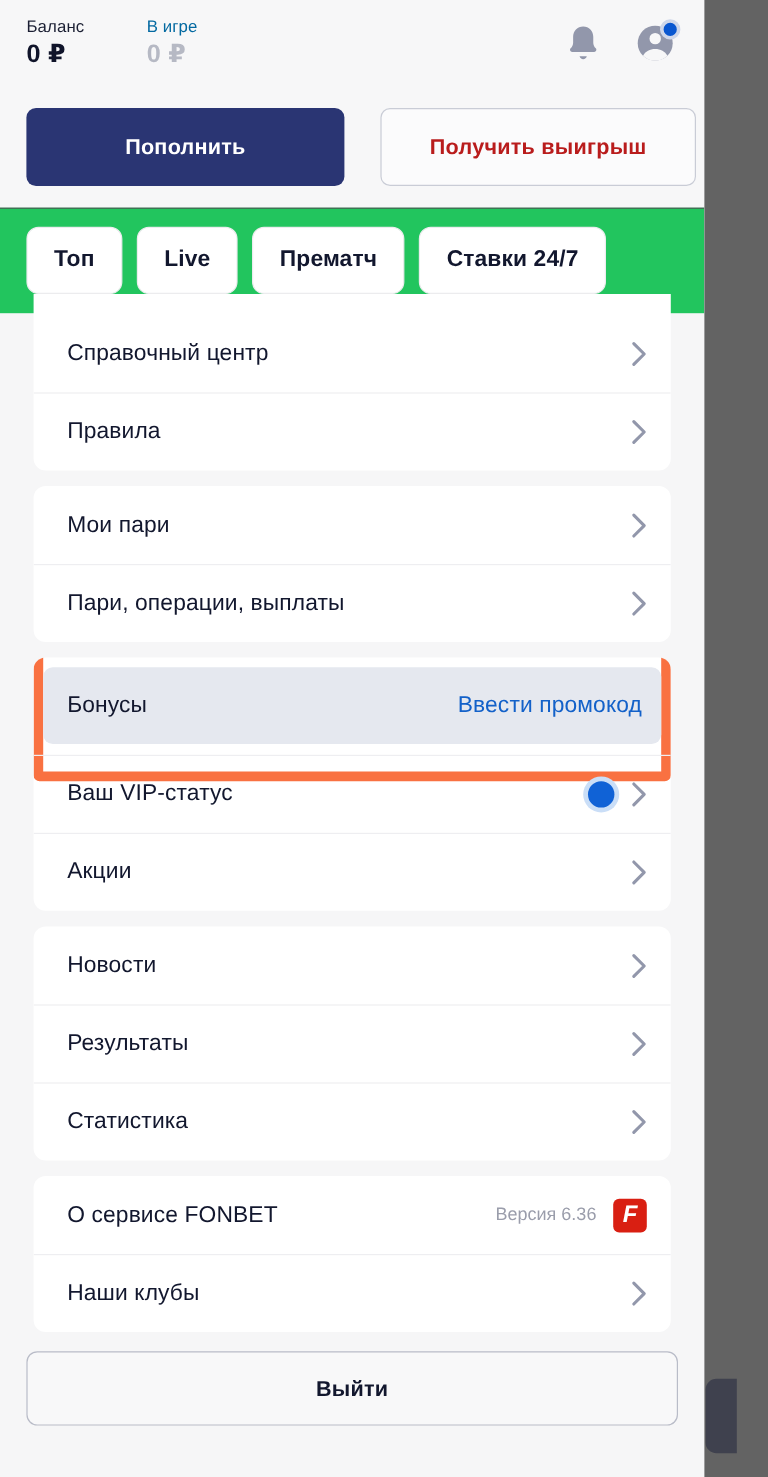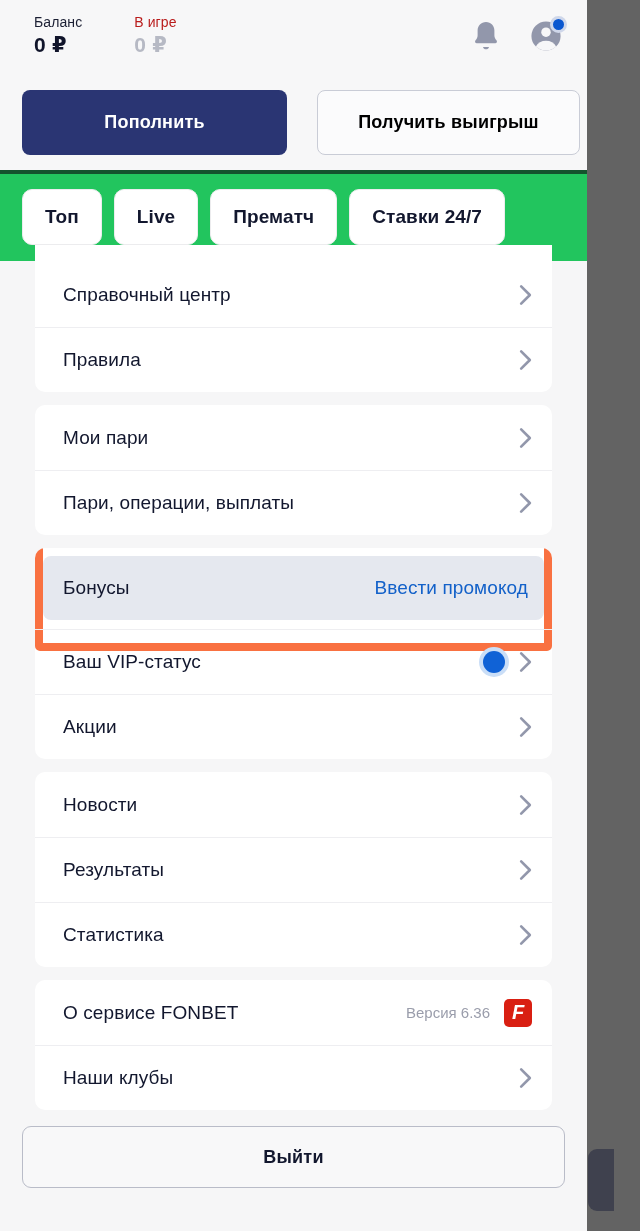"Баланс" .header { border-bottom: 4px solid #14532d -> 1px solid #14532d; padding: 14px 22px 0 34px -> 14px 22px 0 22px }
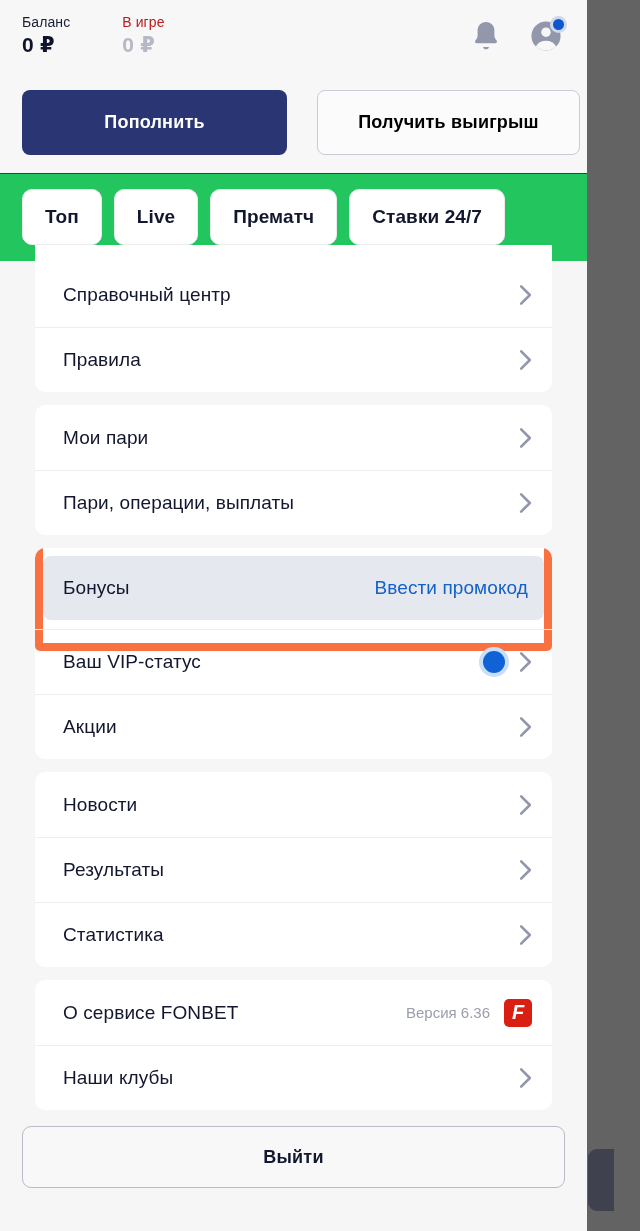"В игре" .bal-label.dim { color: #b91c1c -> #0369a1 }
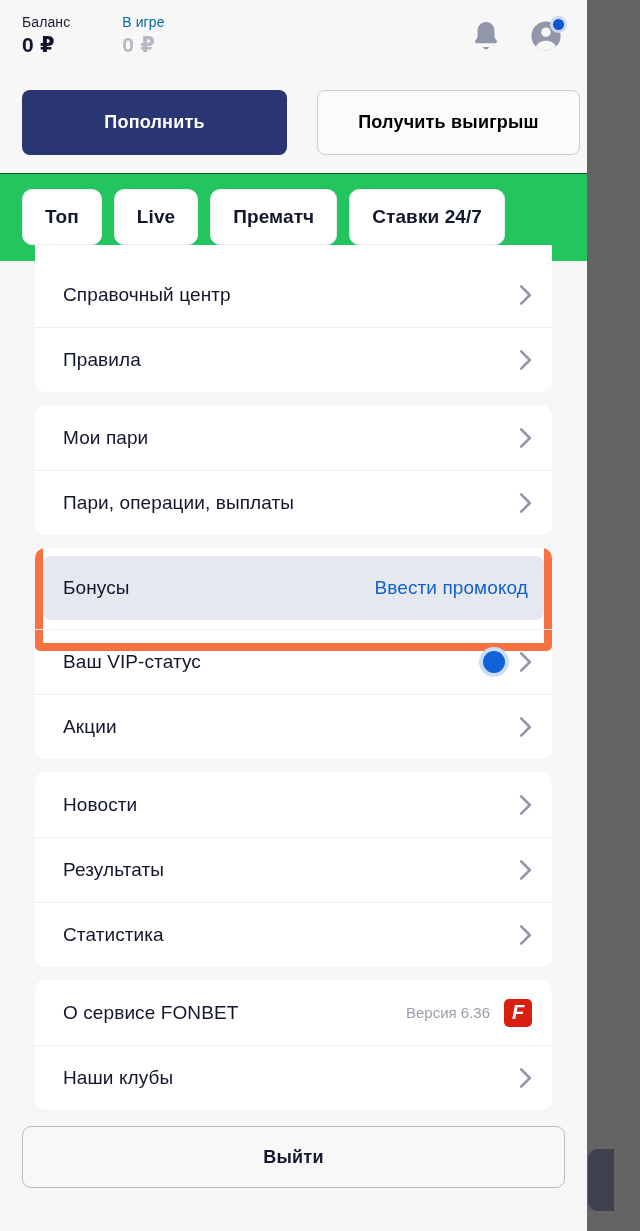"Получить выигрыш" .btn-outline { color: #000000 -> #b91c1c }
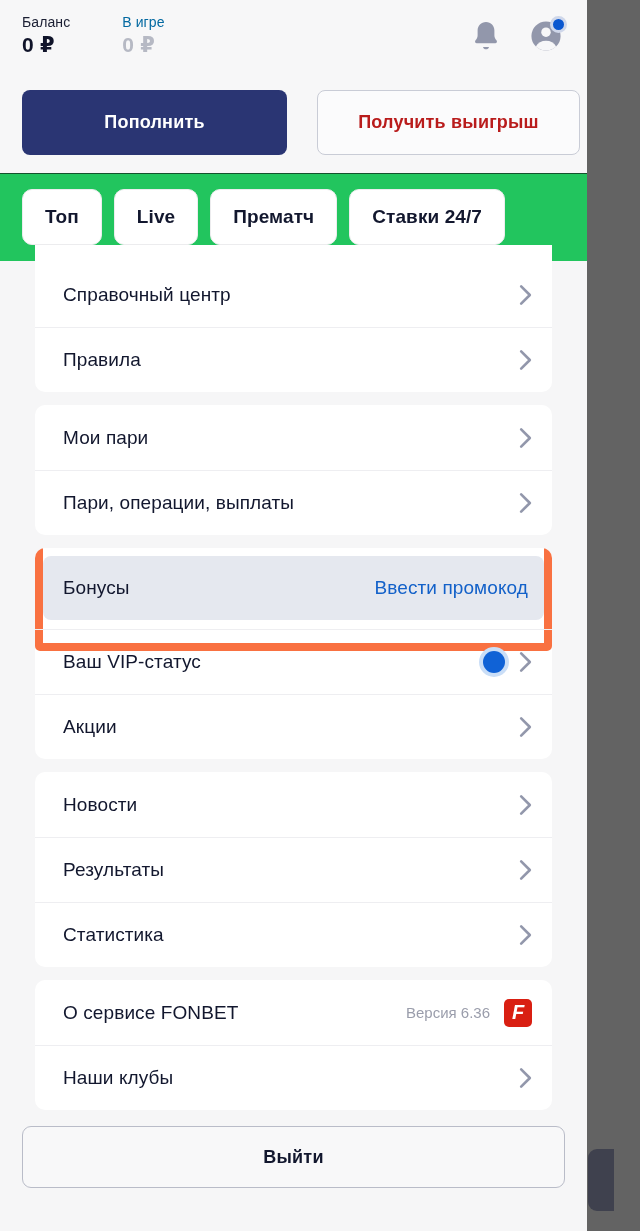"Справочный центр" .list-scroll { padding: 0 35px -> 0 28px }
